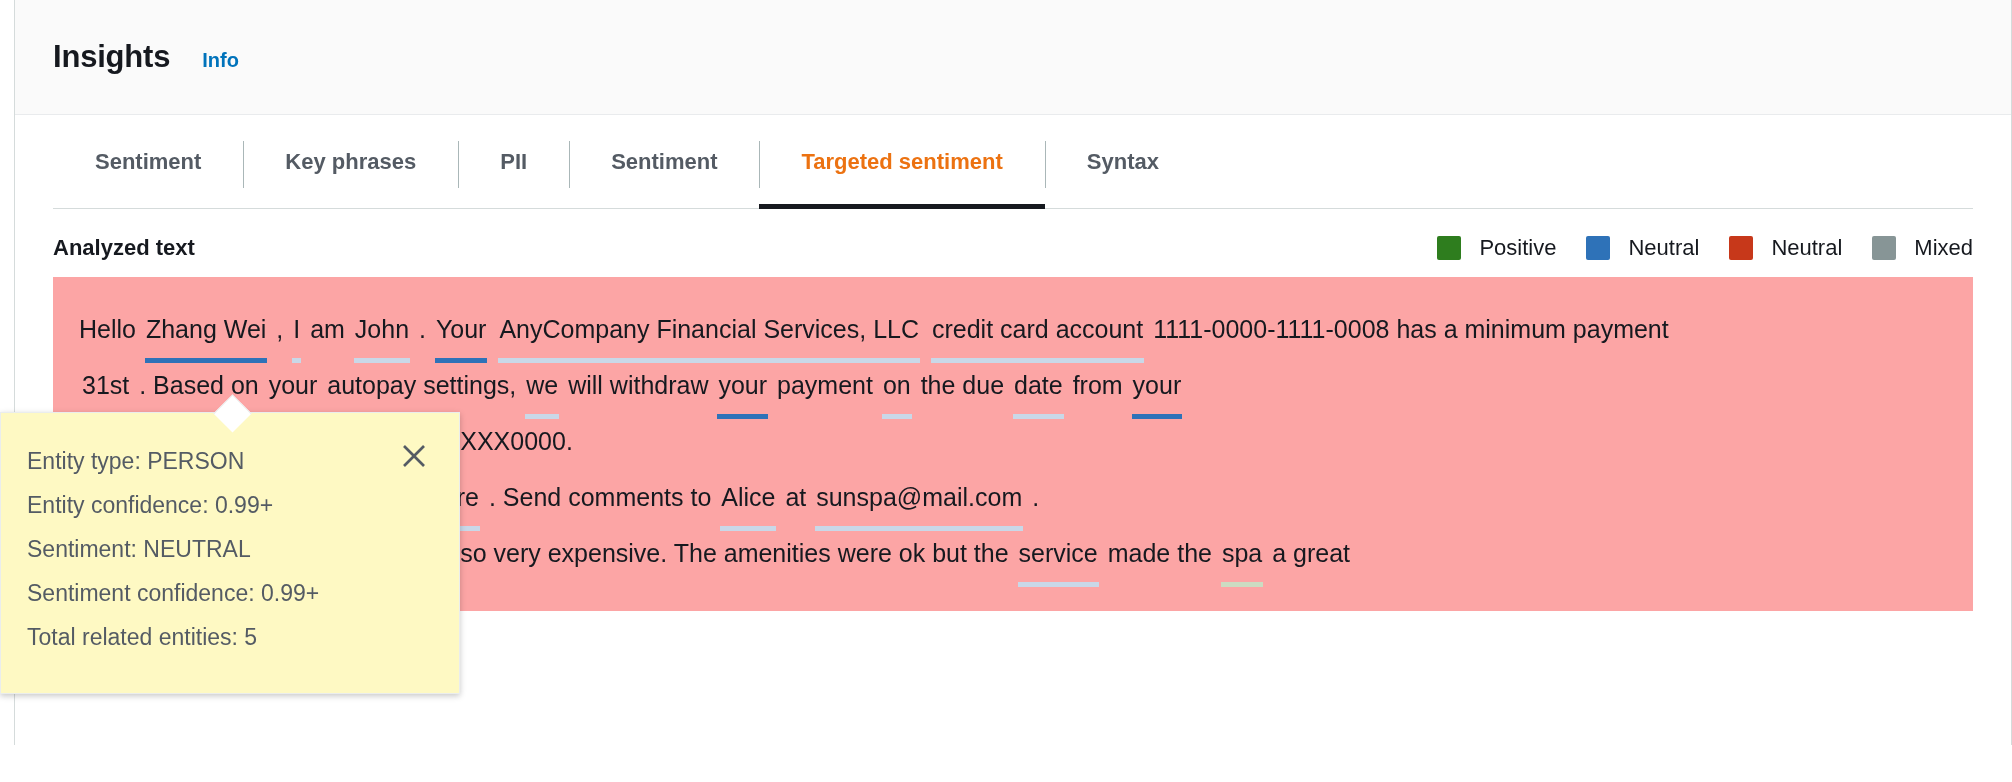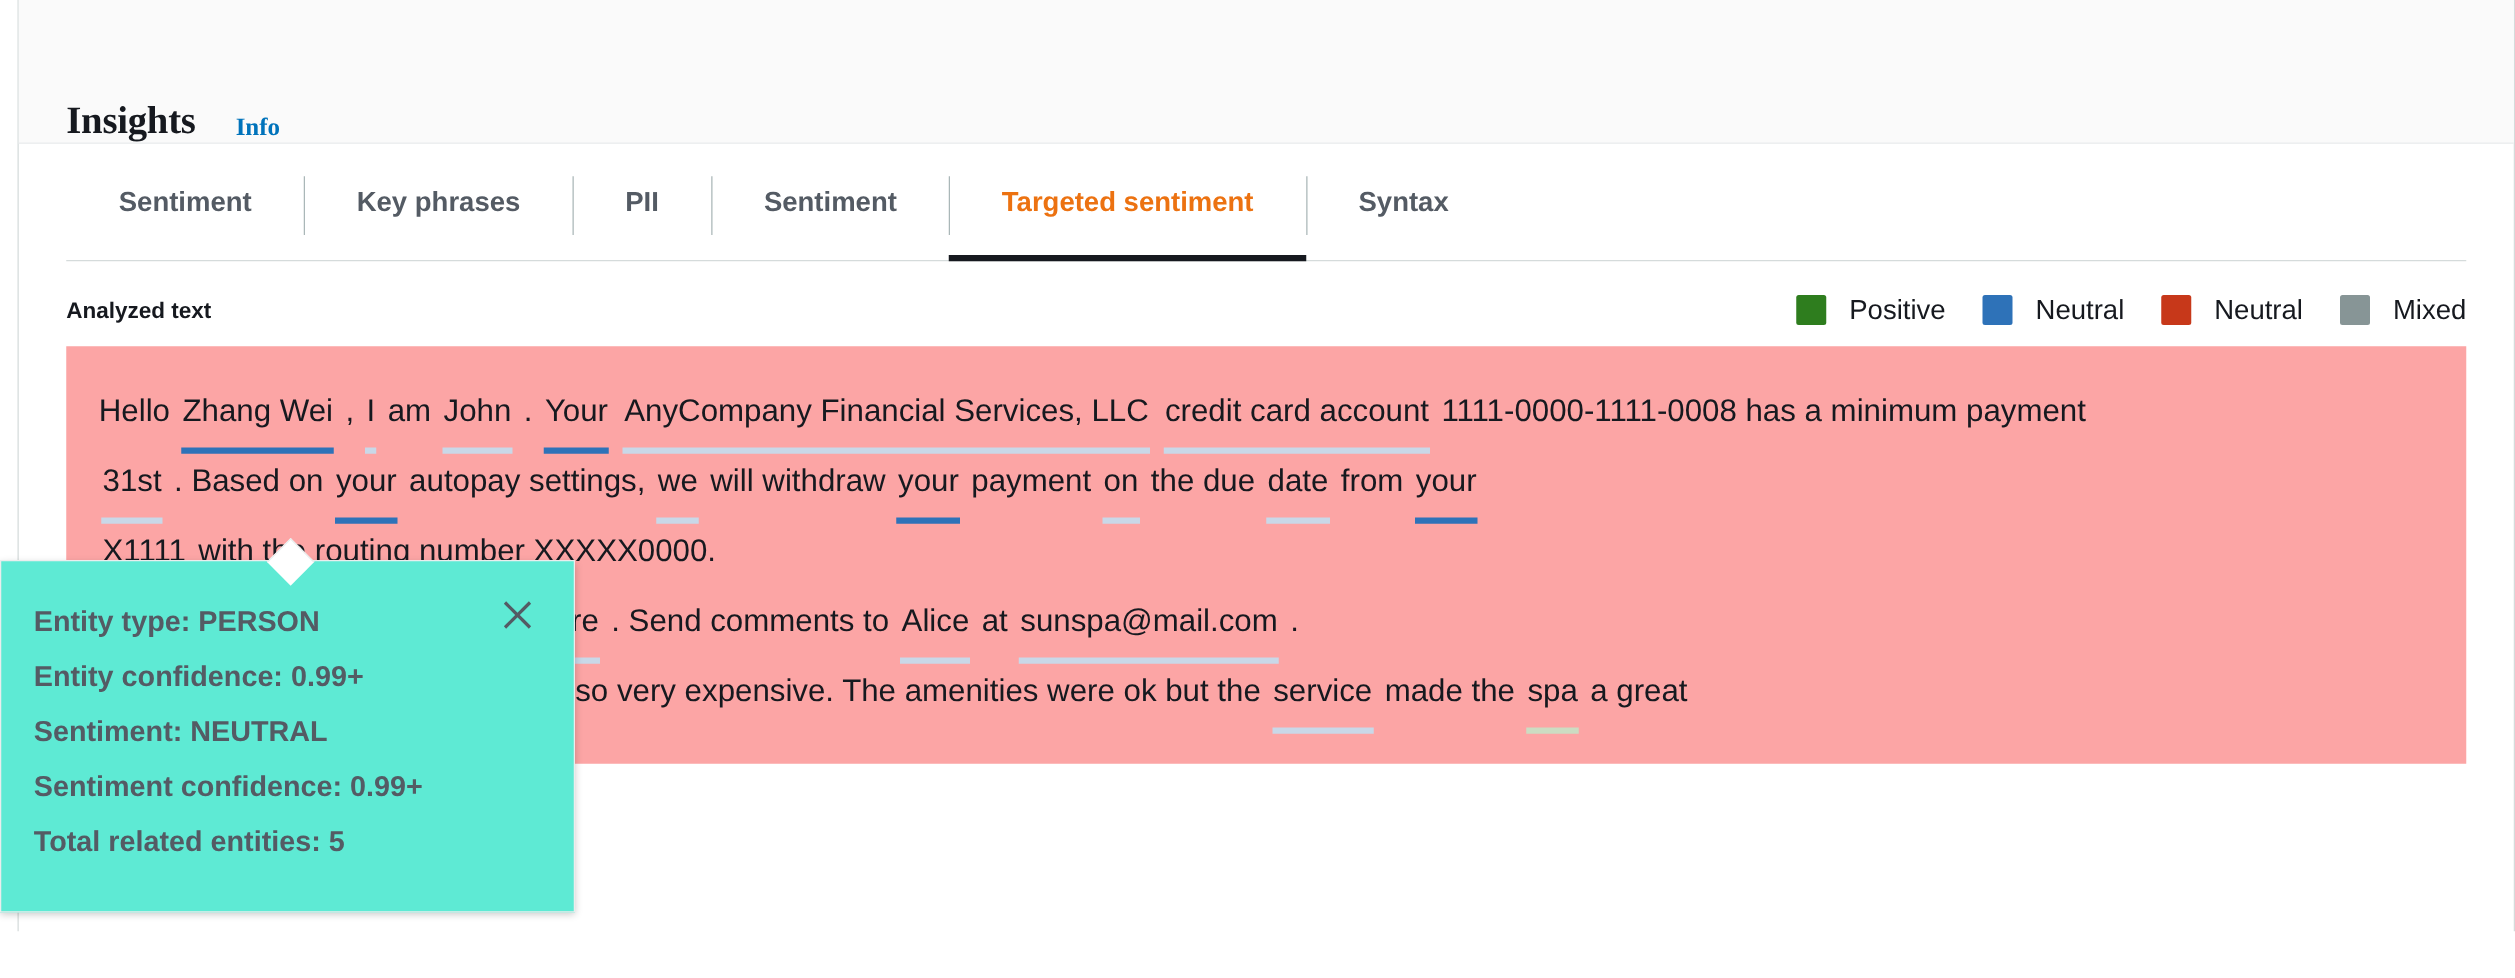"Insights" .panel-header { align-items: flex-end -> center; font-family: Liberation Serif, serif -> none }
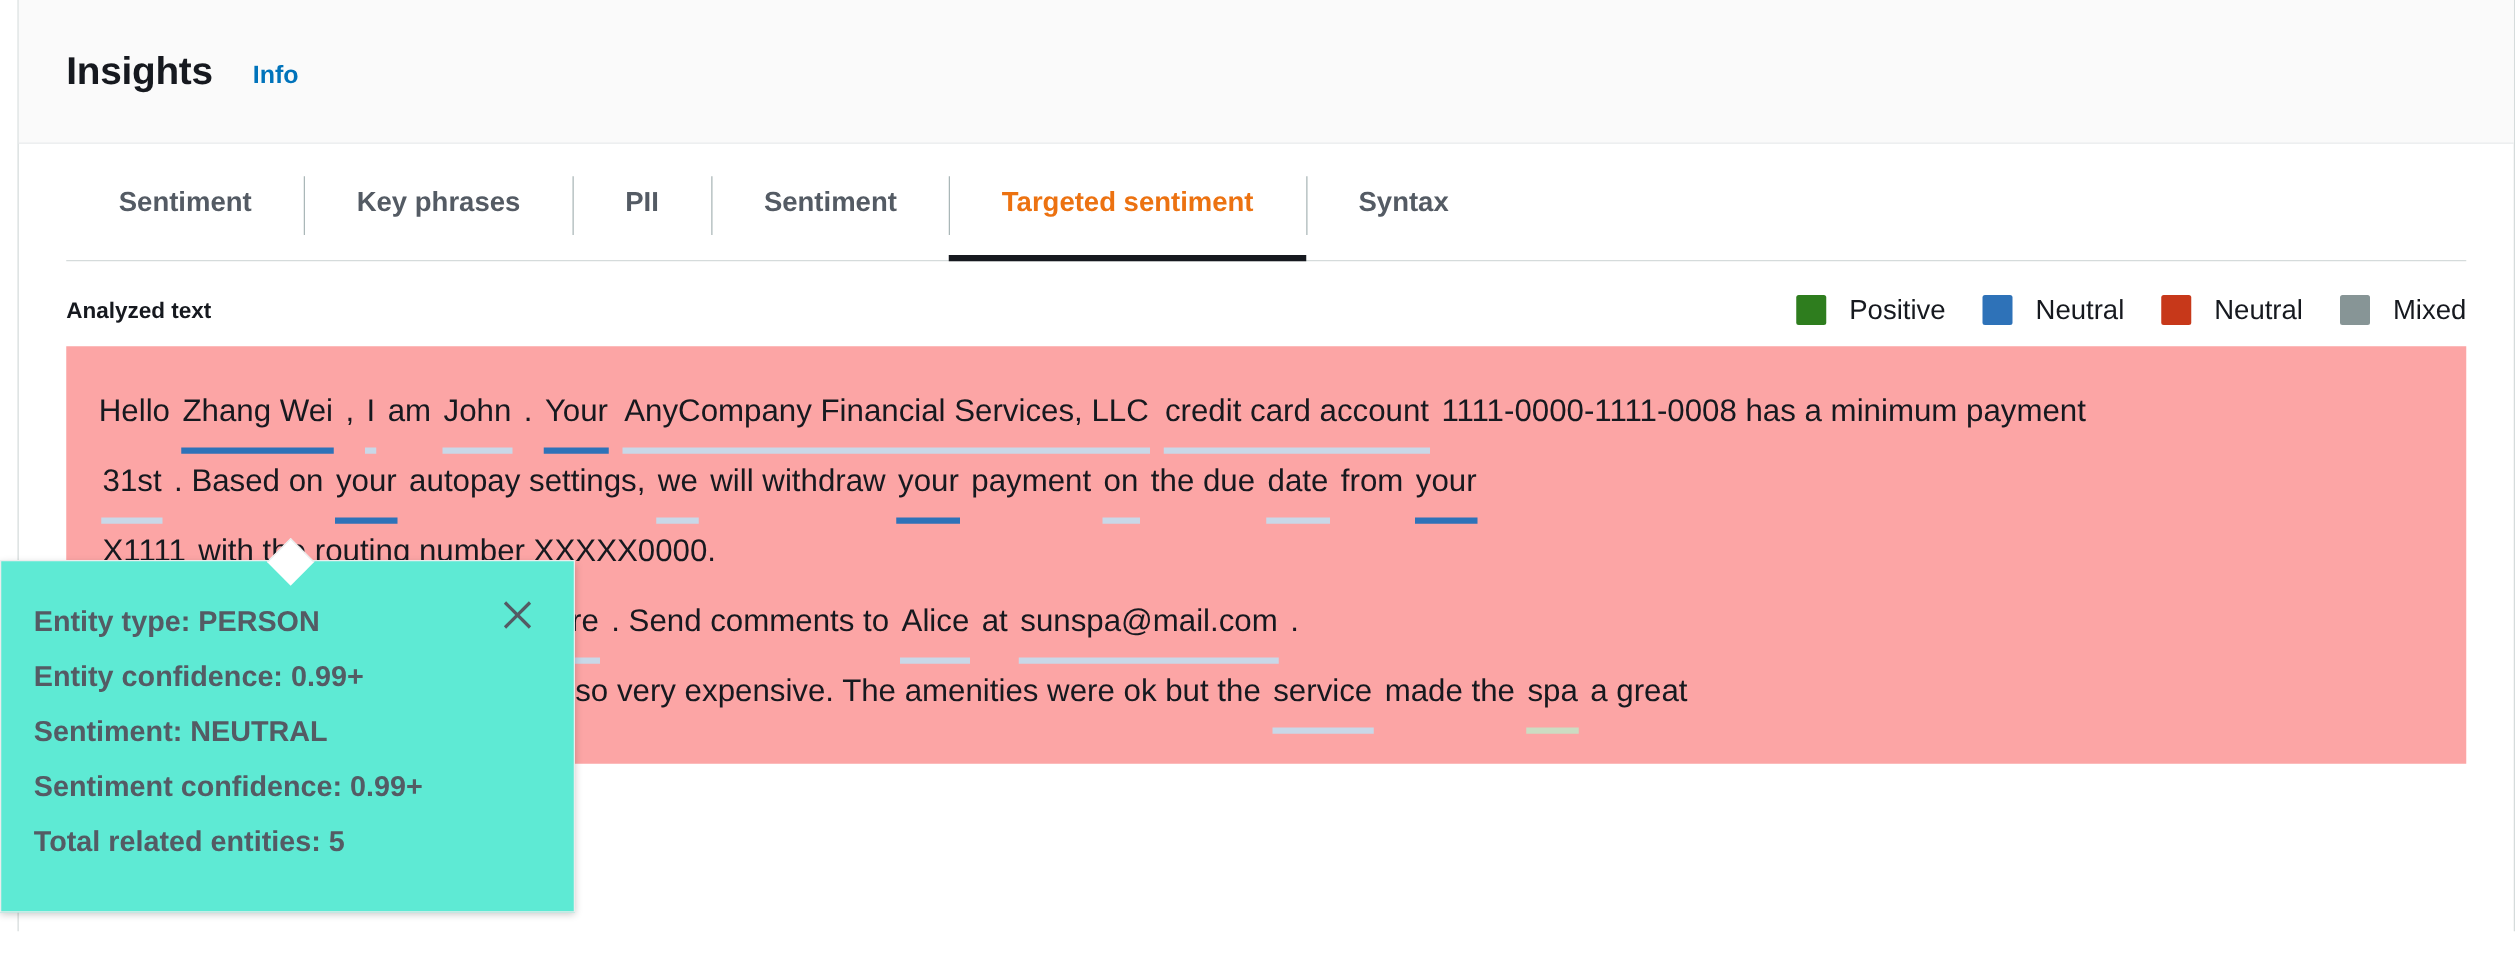"Analyzed text" .section-label { font-size: 18px -> 22px }
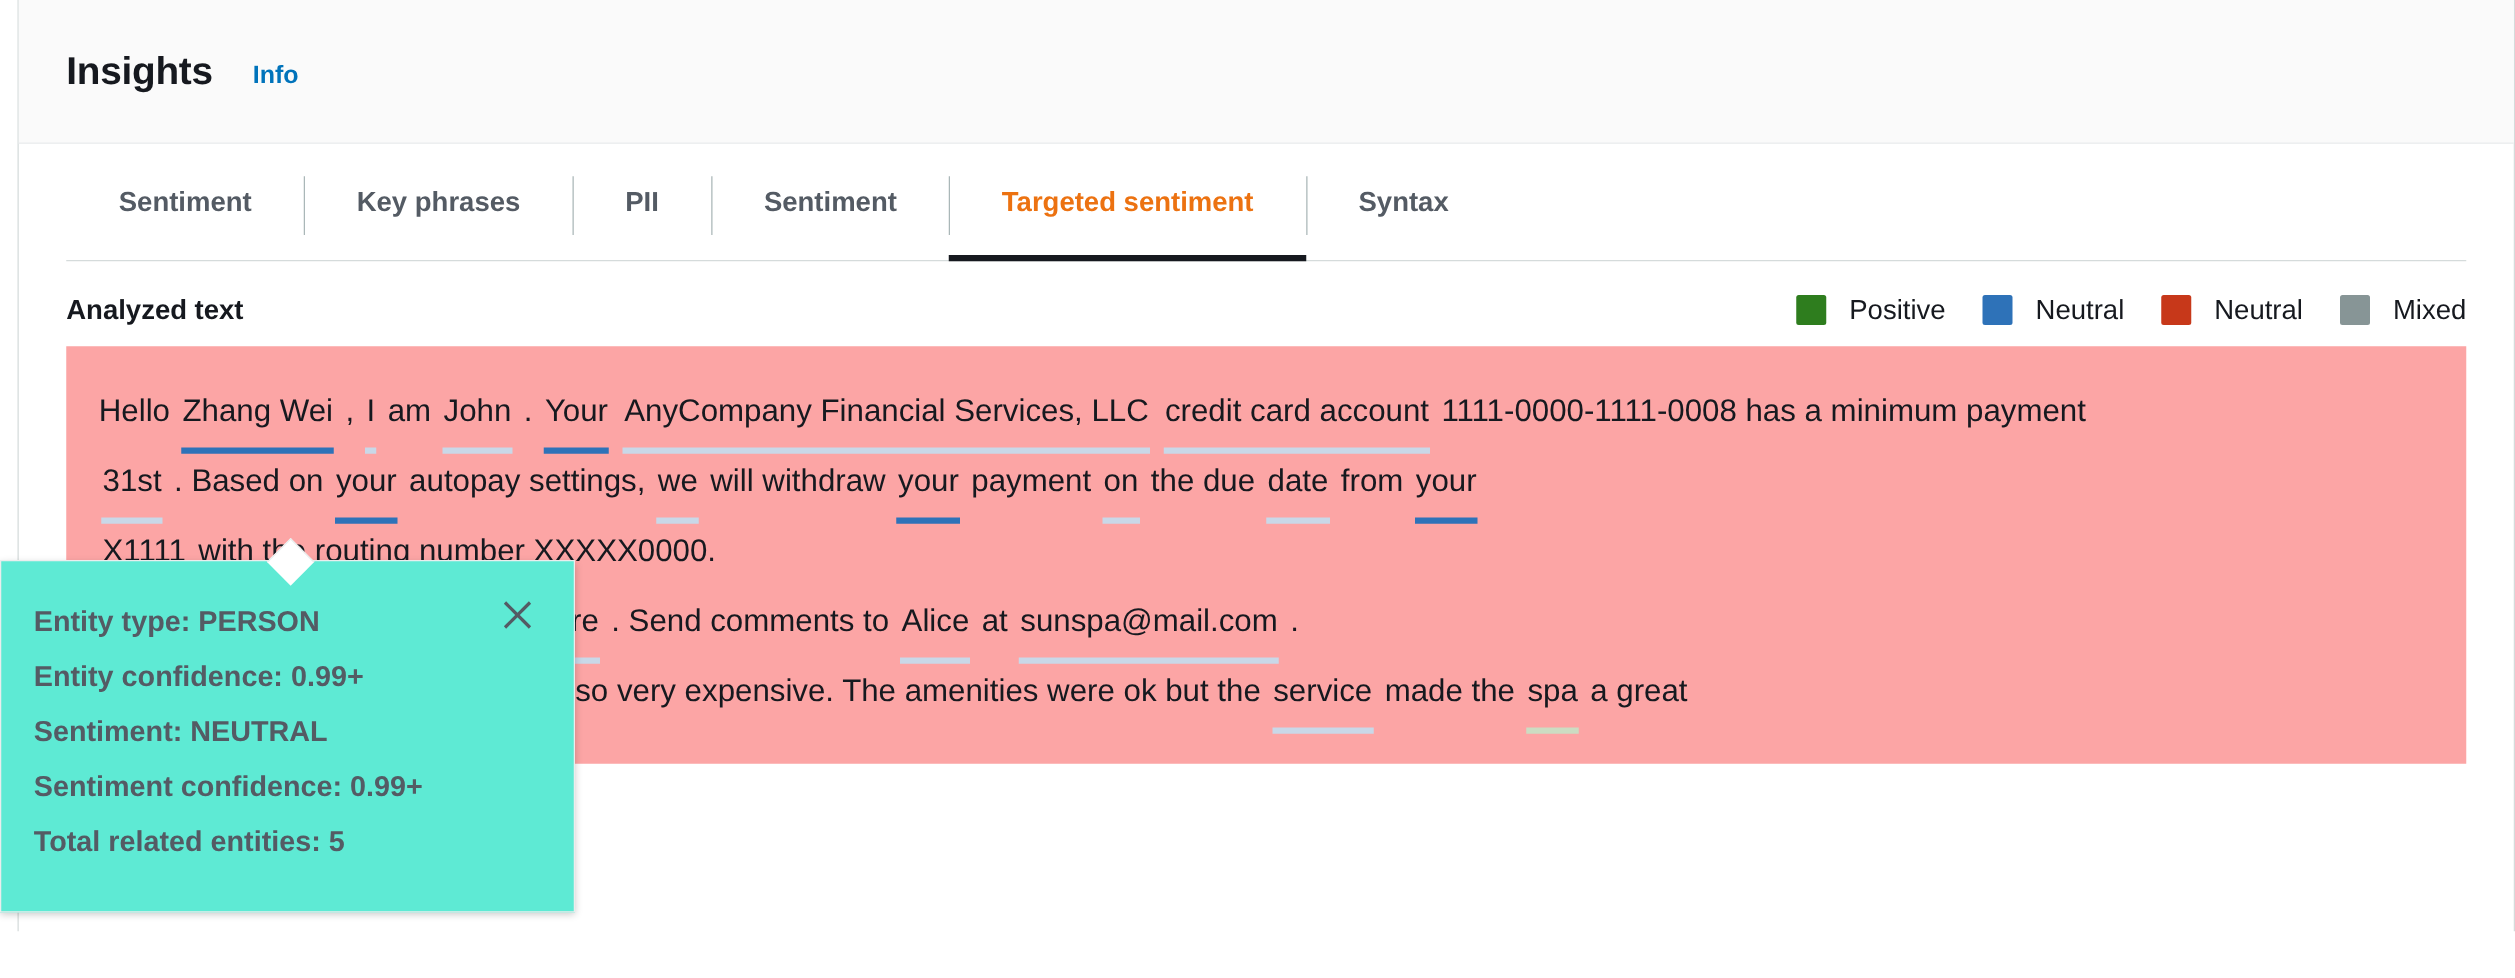"Entity type: PERSON" .tooltip { background: #5eead4 -> #fef9c3; font-weight: bold -> none; top: 448px -> 412px }
